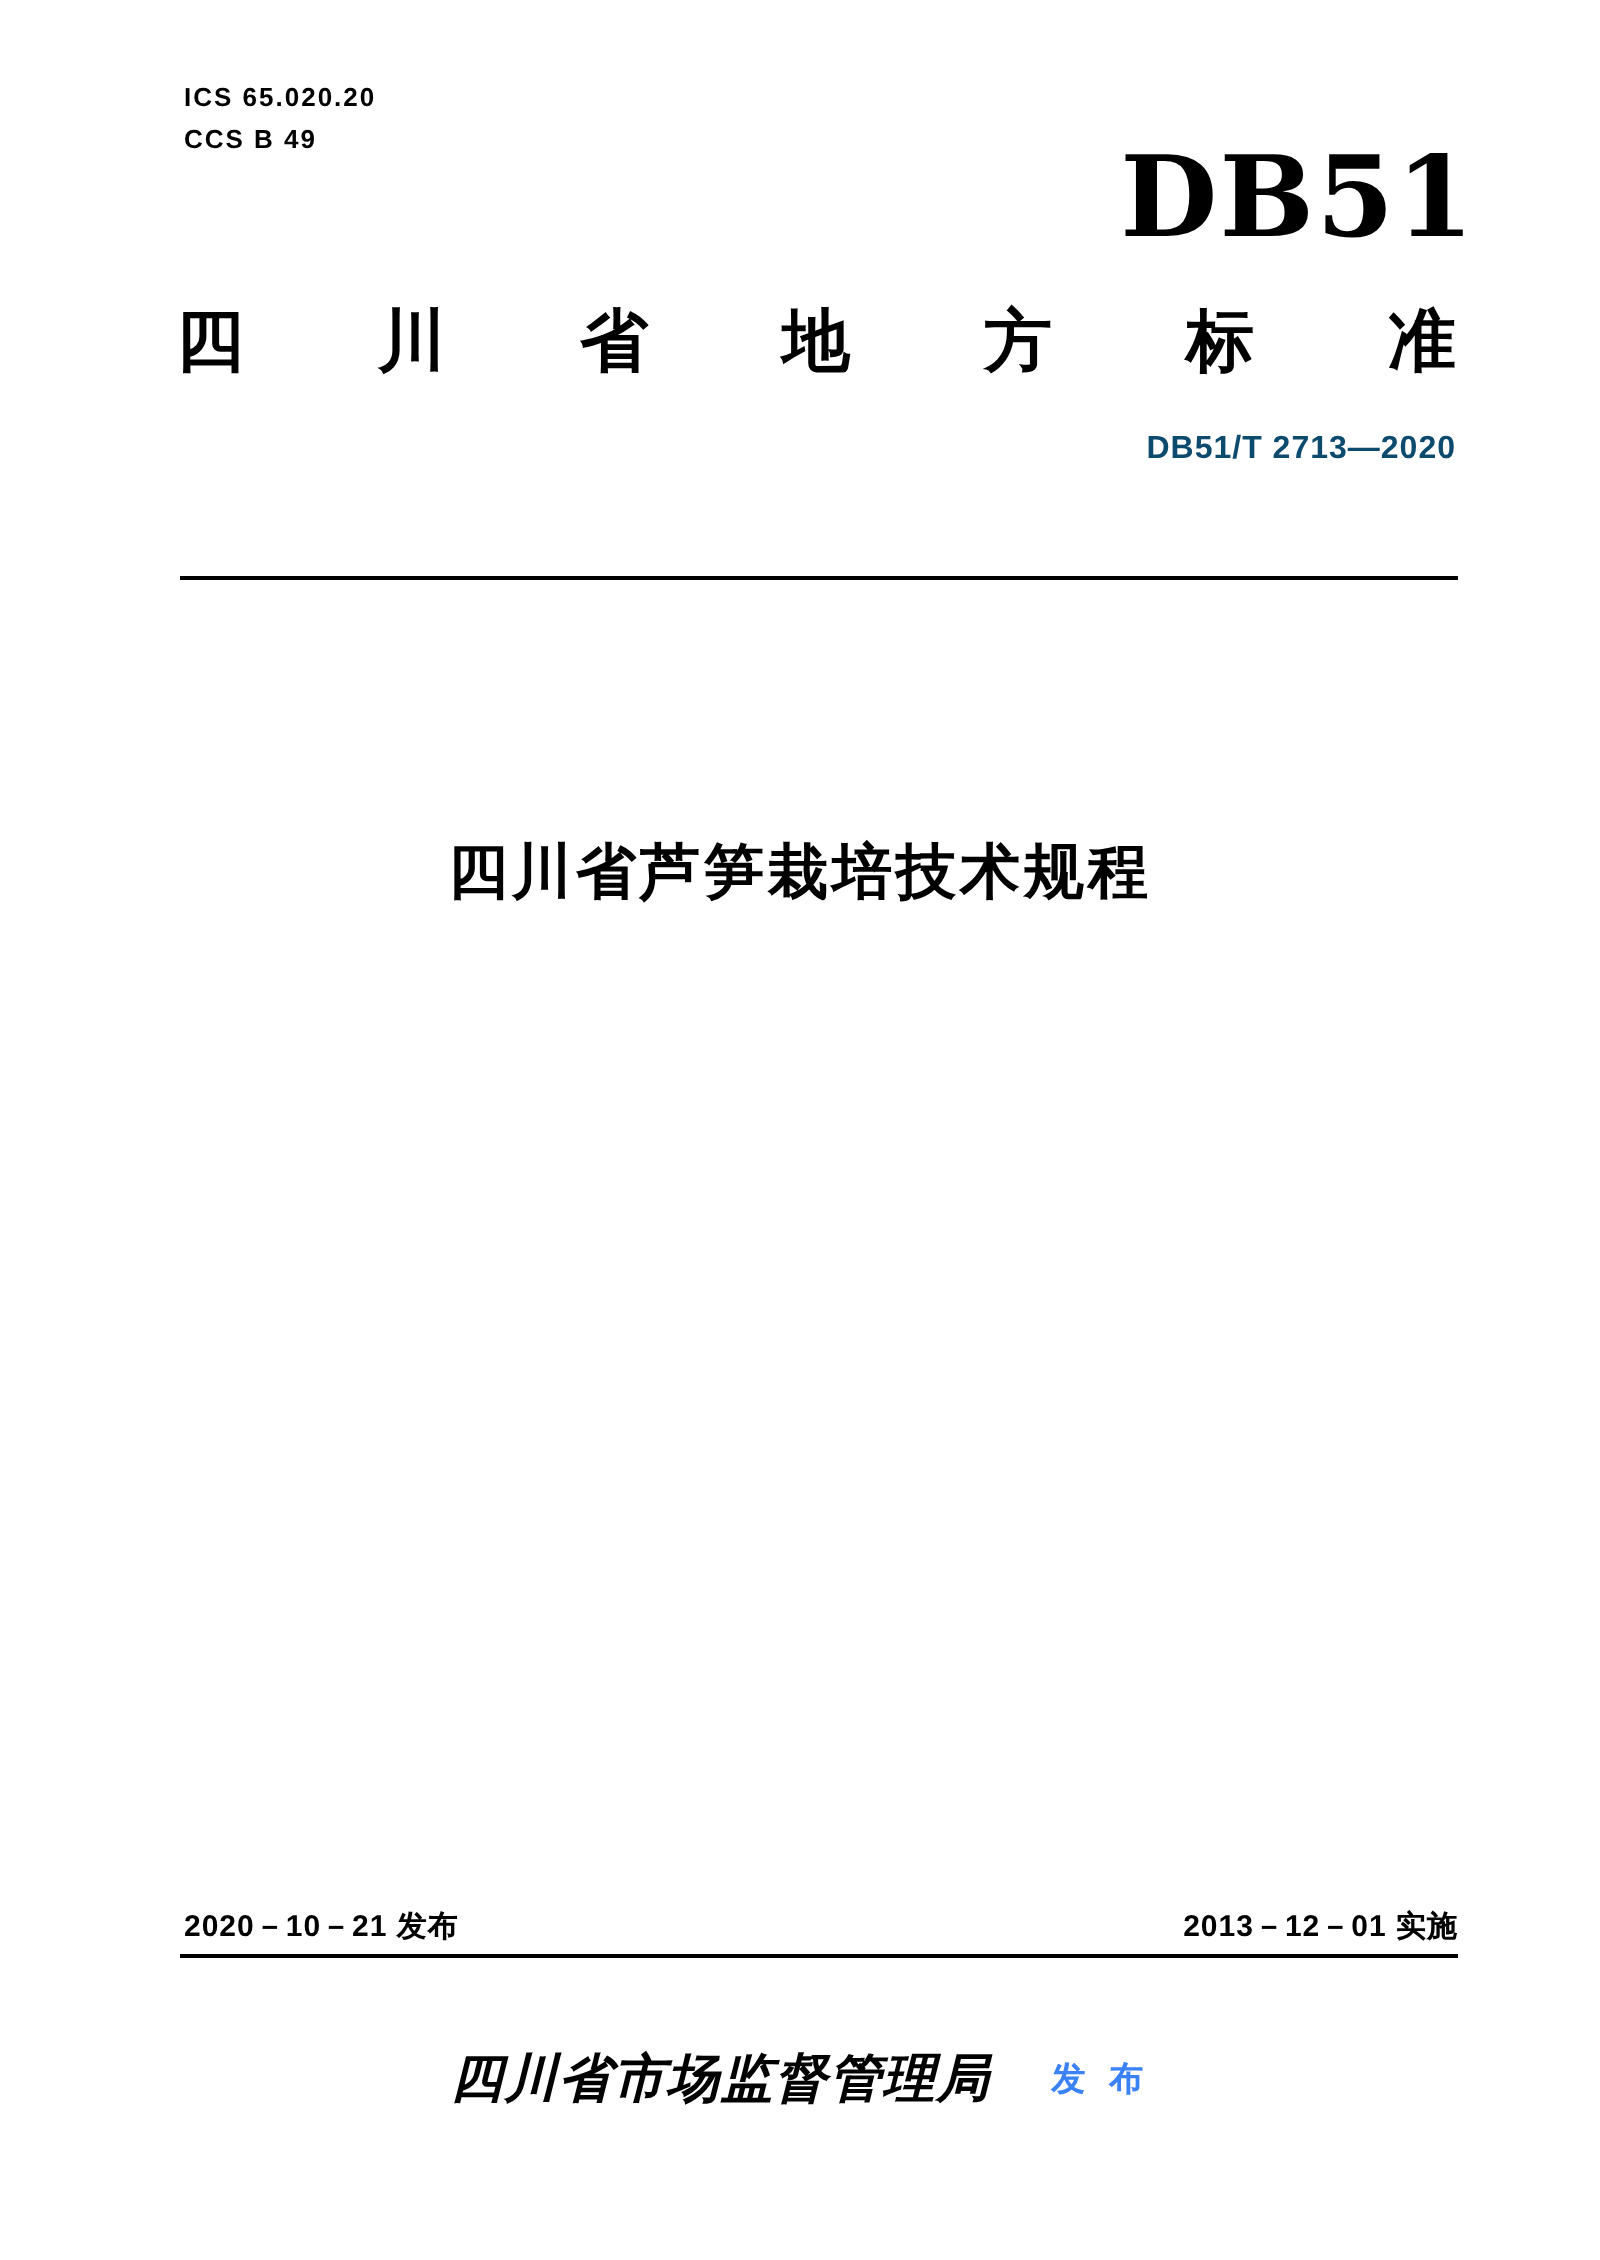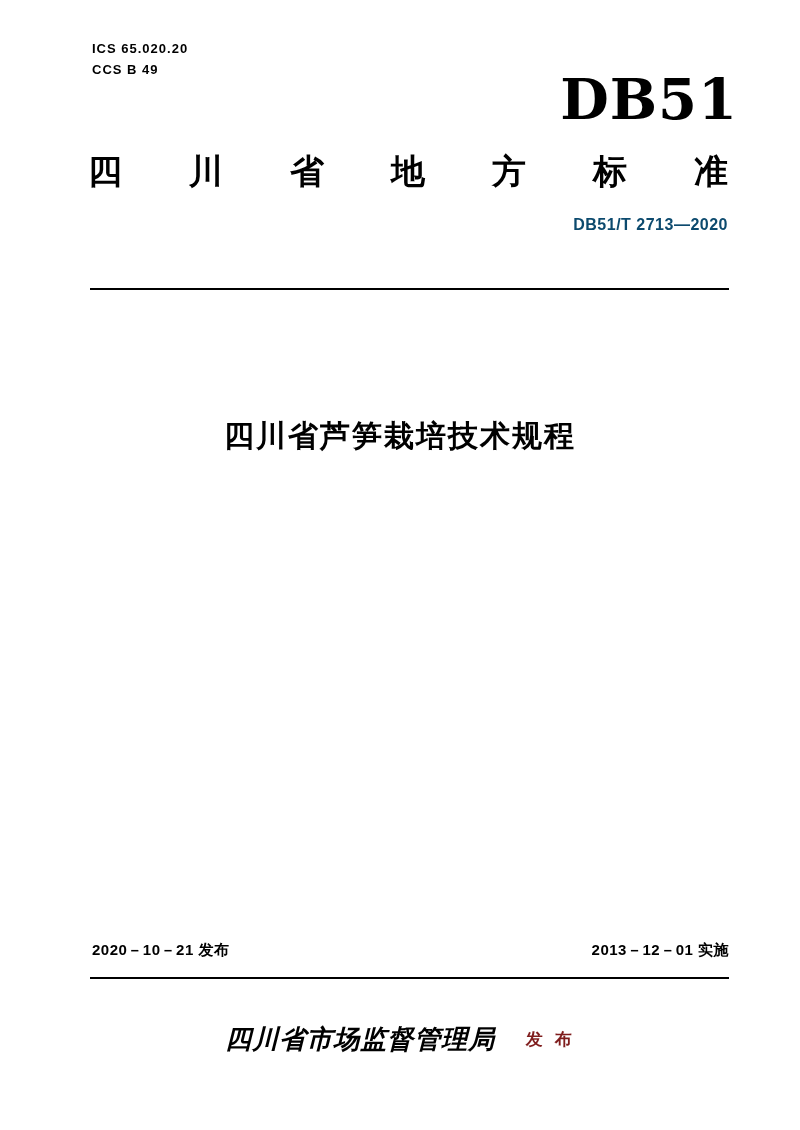"2020－10－21 发布" .date-issue, .date-effective { padding-bottom: 16px -> 3px }
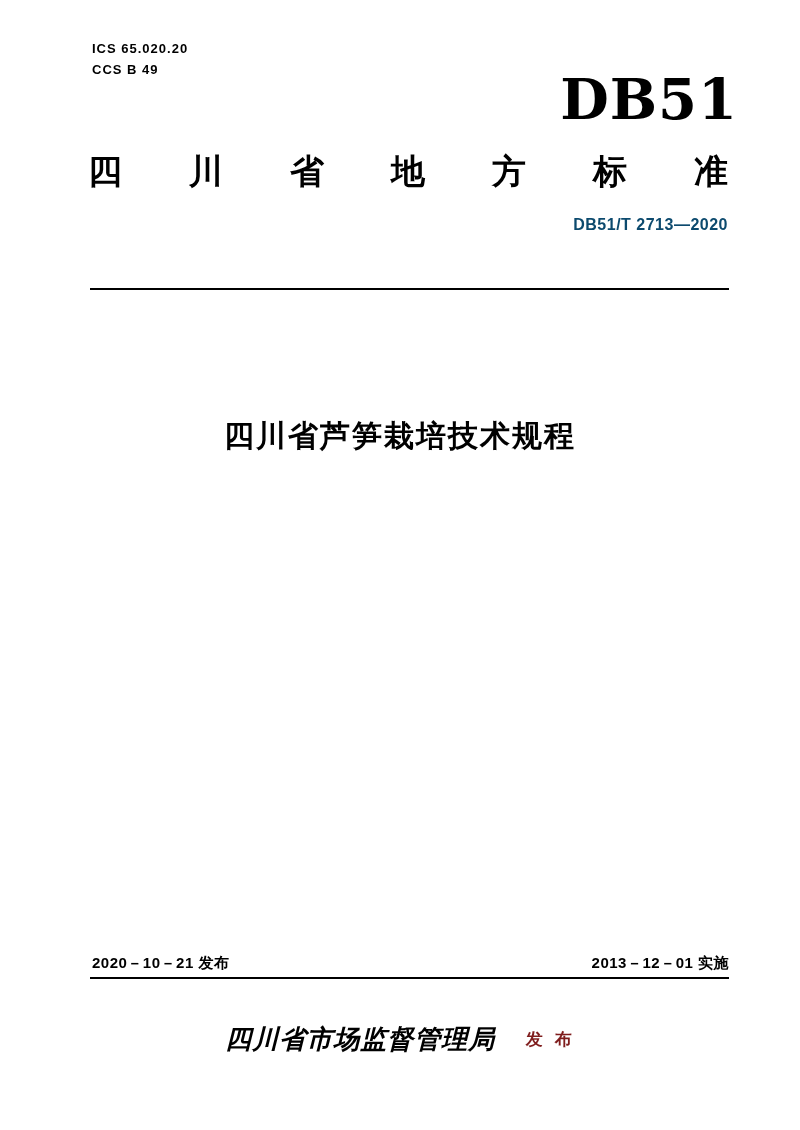"发 布" .publisher-action { color: #7f1d1d -> #3b82f6 }
